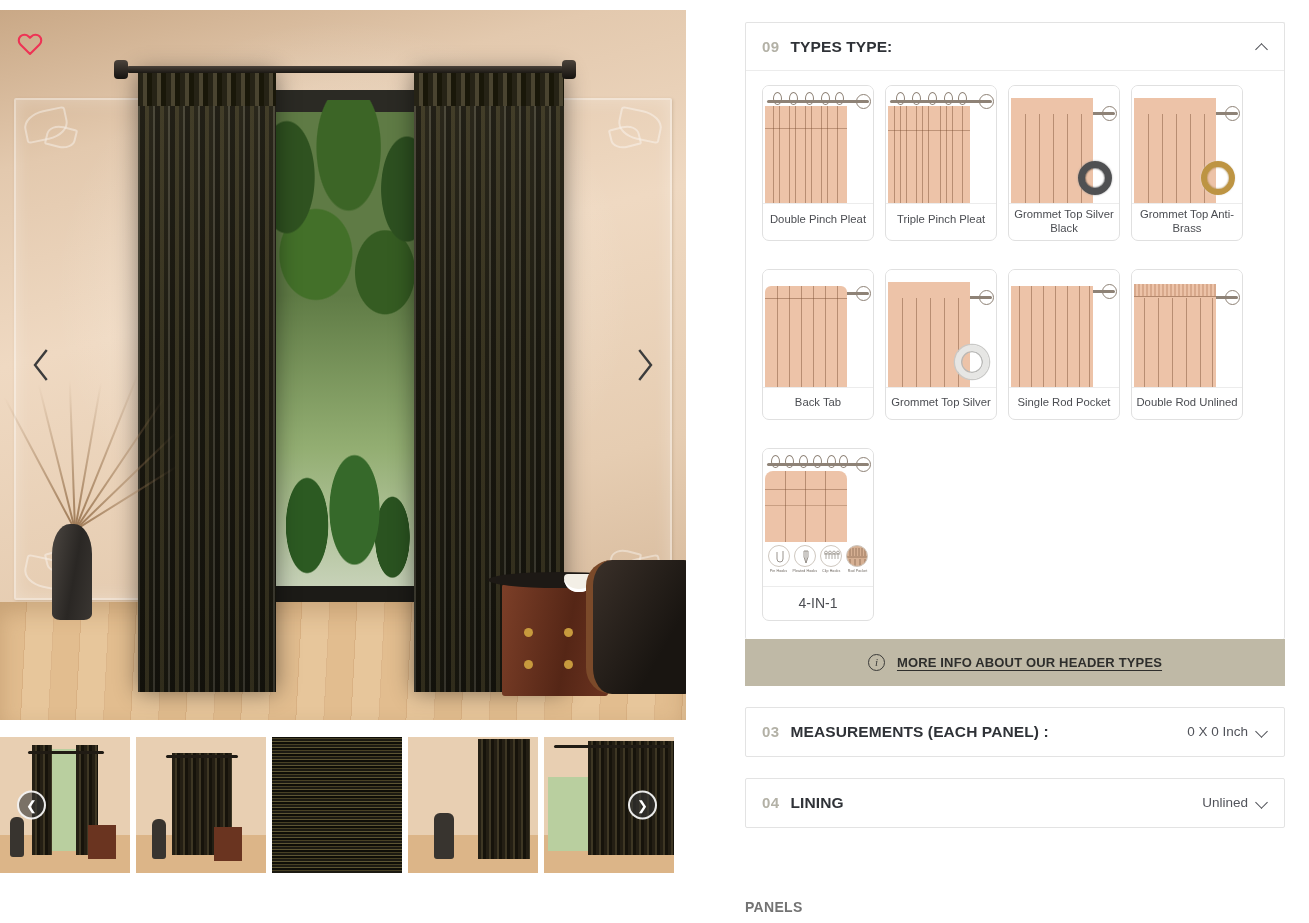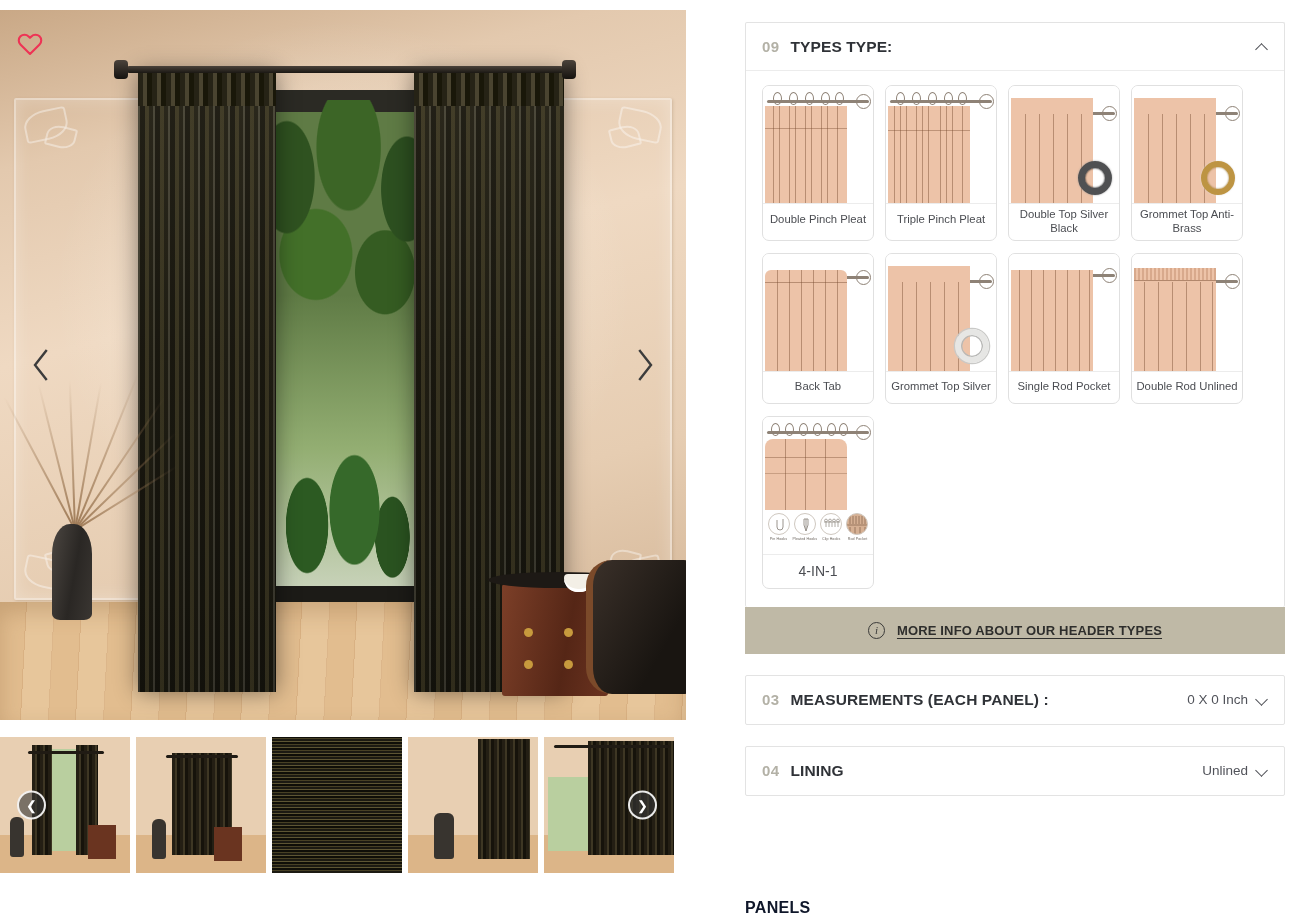"Double Pinch Pleat" .grid { gap: 12px 11px -> 28px 11px }
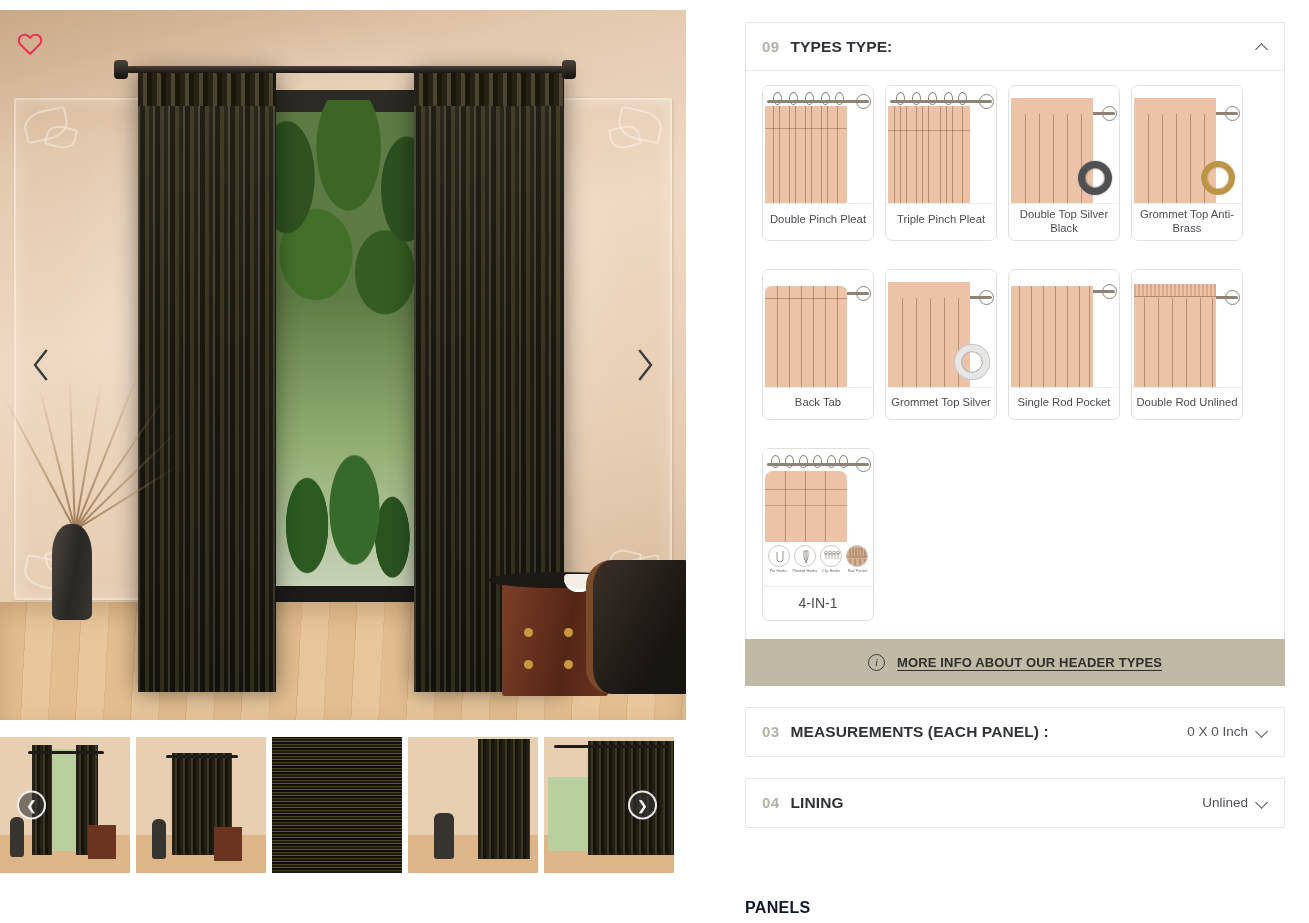"Double Top Silver Black" div.cap { text: Double -> Grommet }
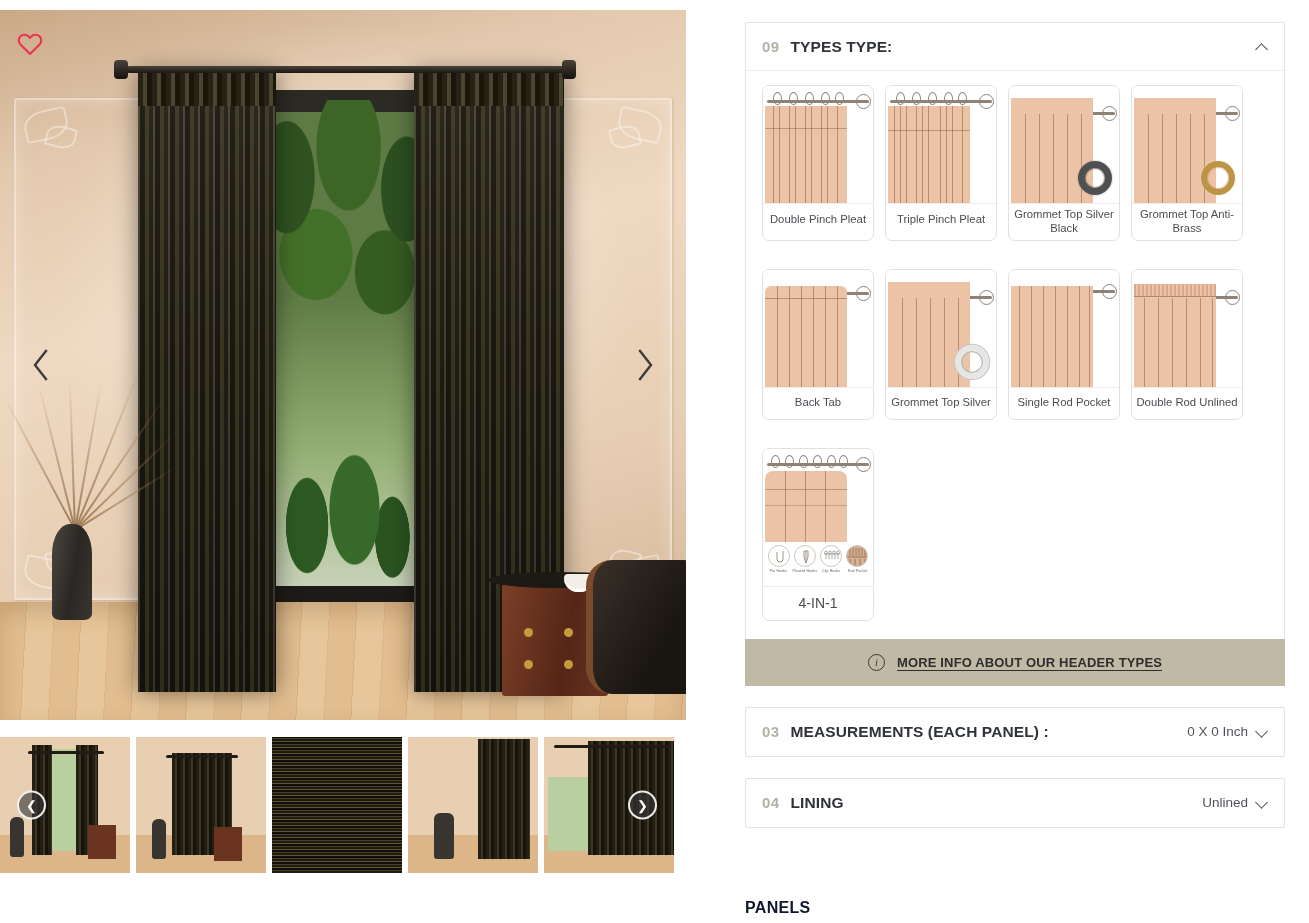"PANELS" .panels-label { color: #0f172a -> #737373; font-size: 16px -> 14px }
